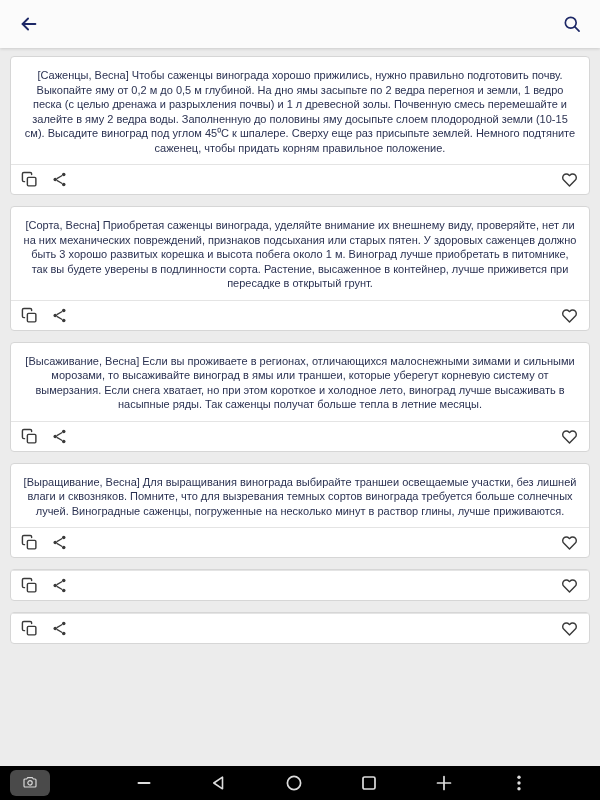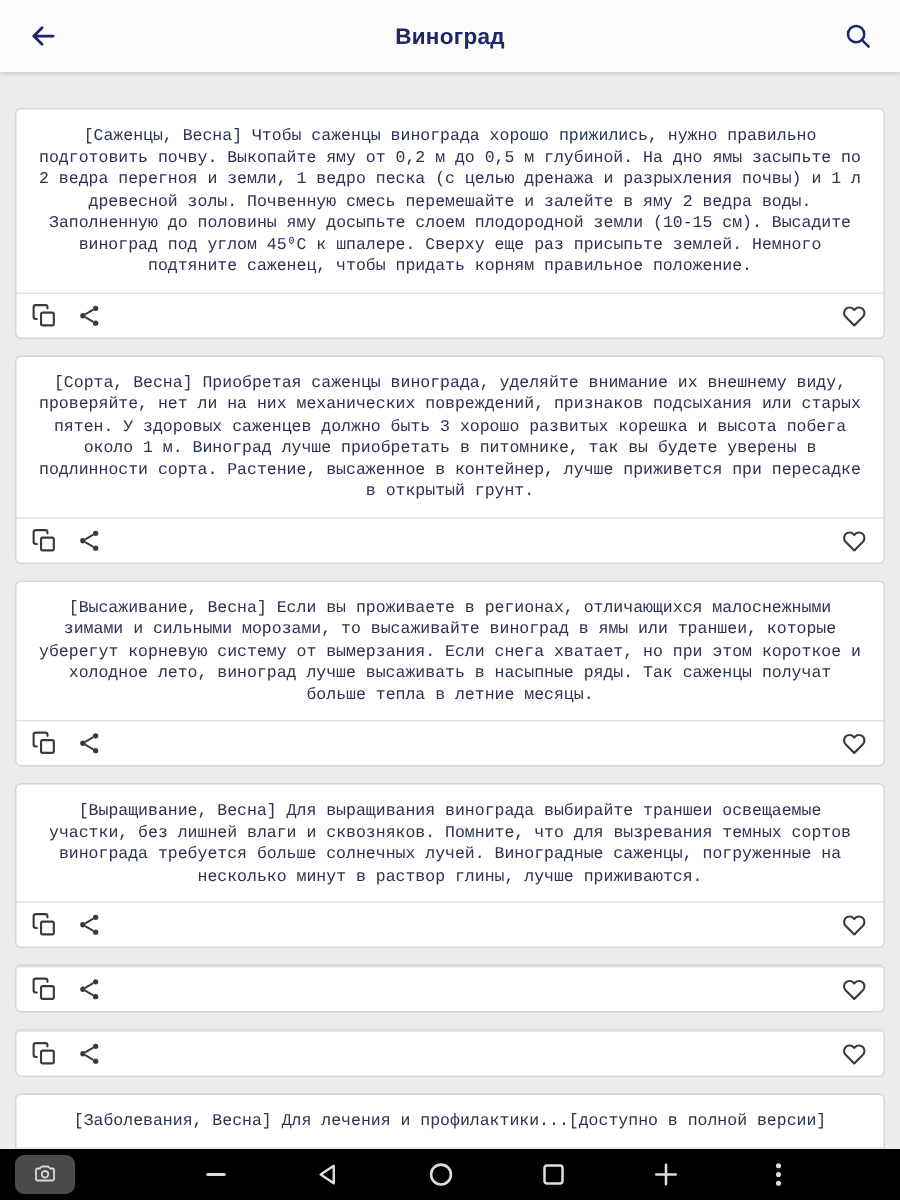"Виноград" div.app-title { html: <div>Виноград</div> -> none }
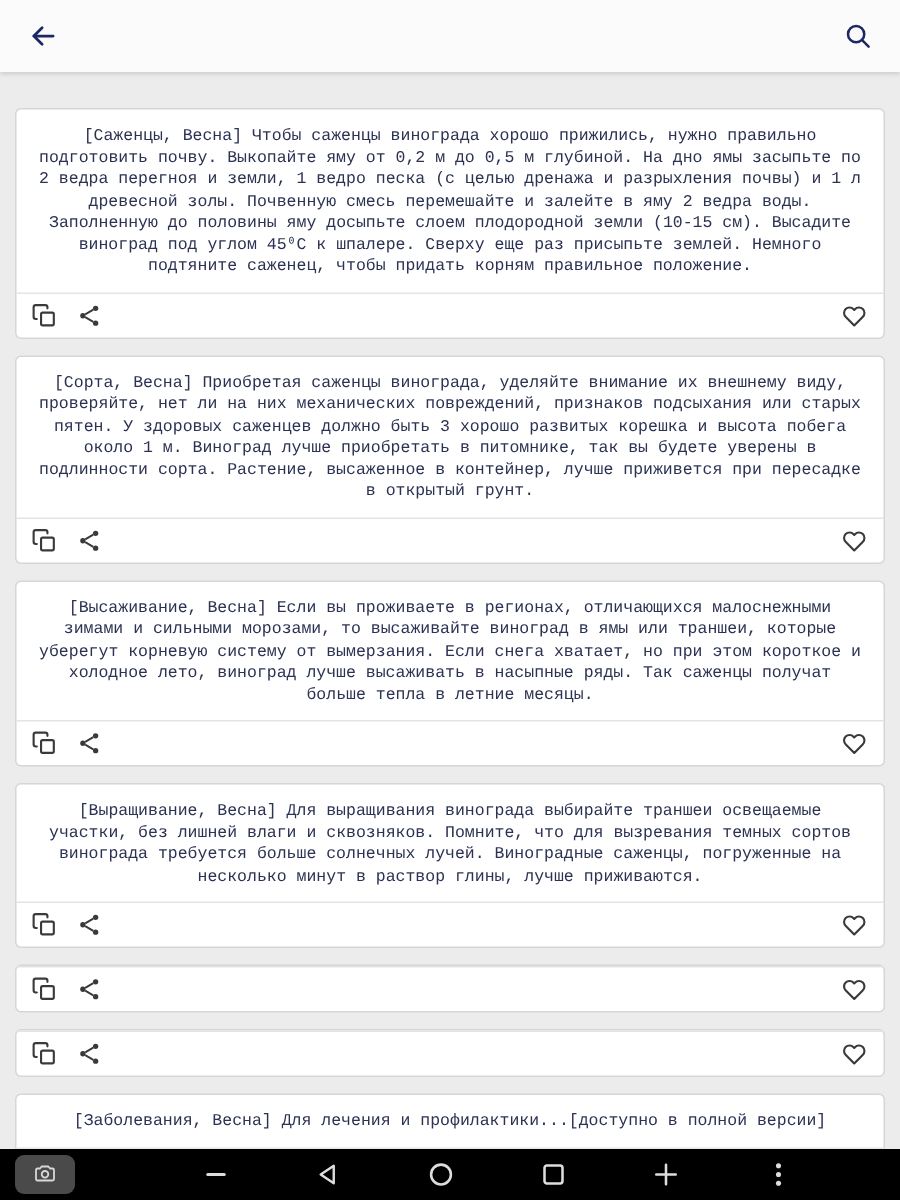"[Саженцы, Весна] Чтобы саженцы винограда" .cards { font-family: Liberation Mono, monospace -> none; padding: 24px 10px 0 -> 8px 10px 0 }
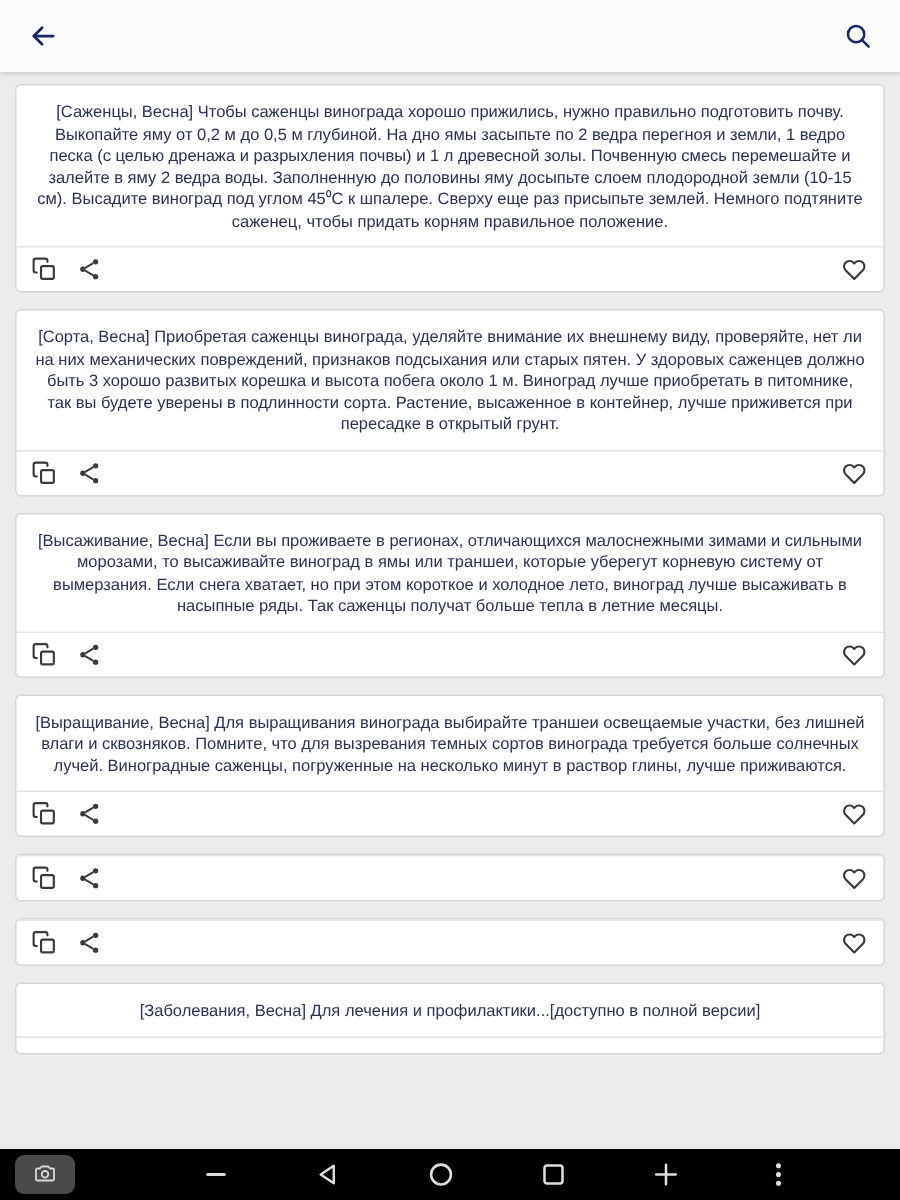"[Заболевания, Весна] Для лечения и" article.card { html: <article> <p>[Заболевания, Весна] Для лечения и профилактики...[доступно в полной версии]</p> <div> <span></span> </div> </article> -> none }
